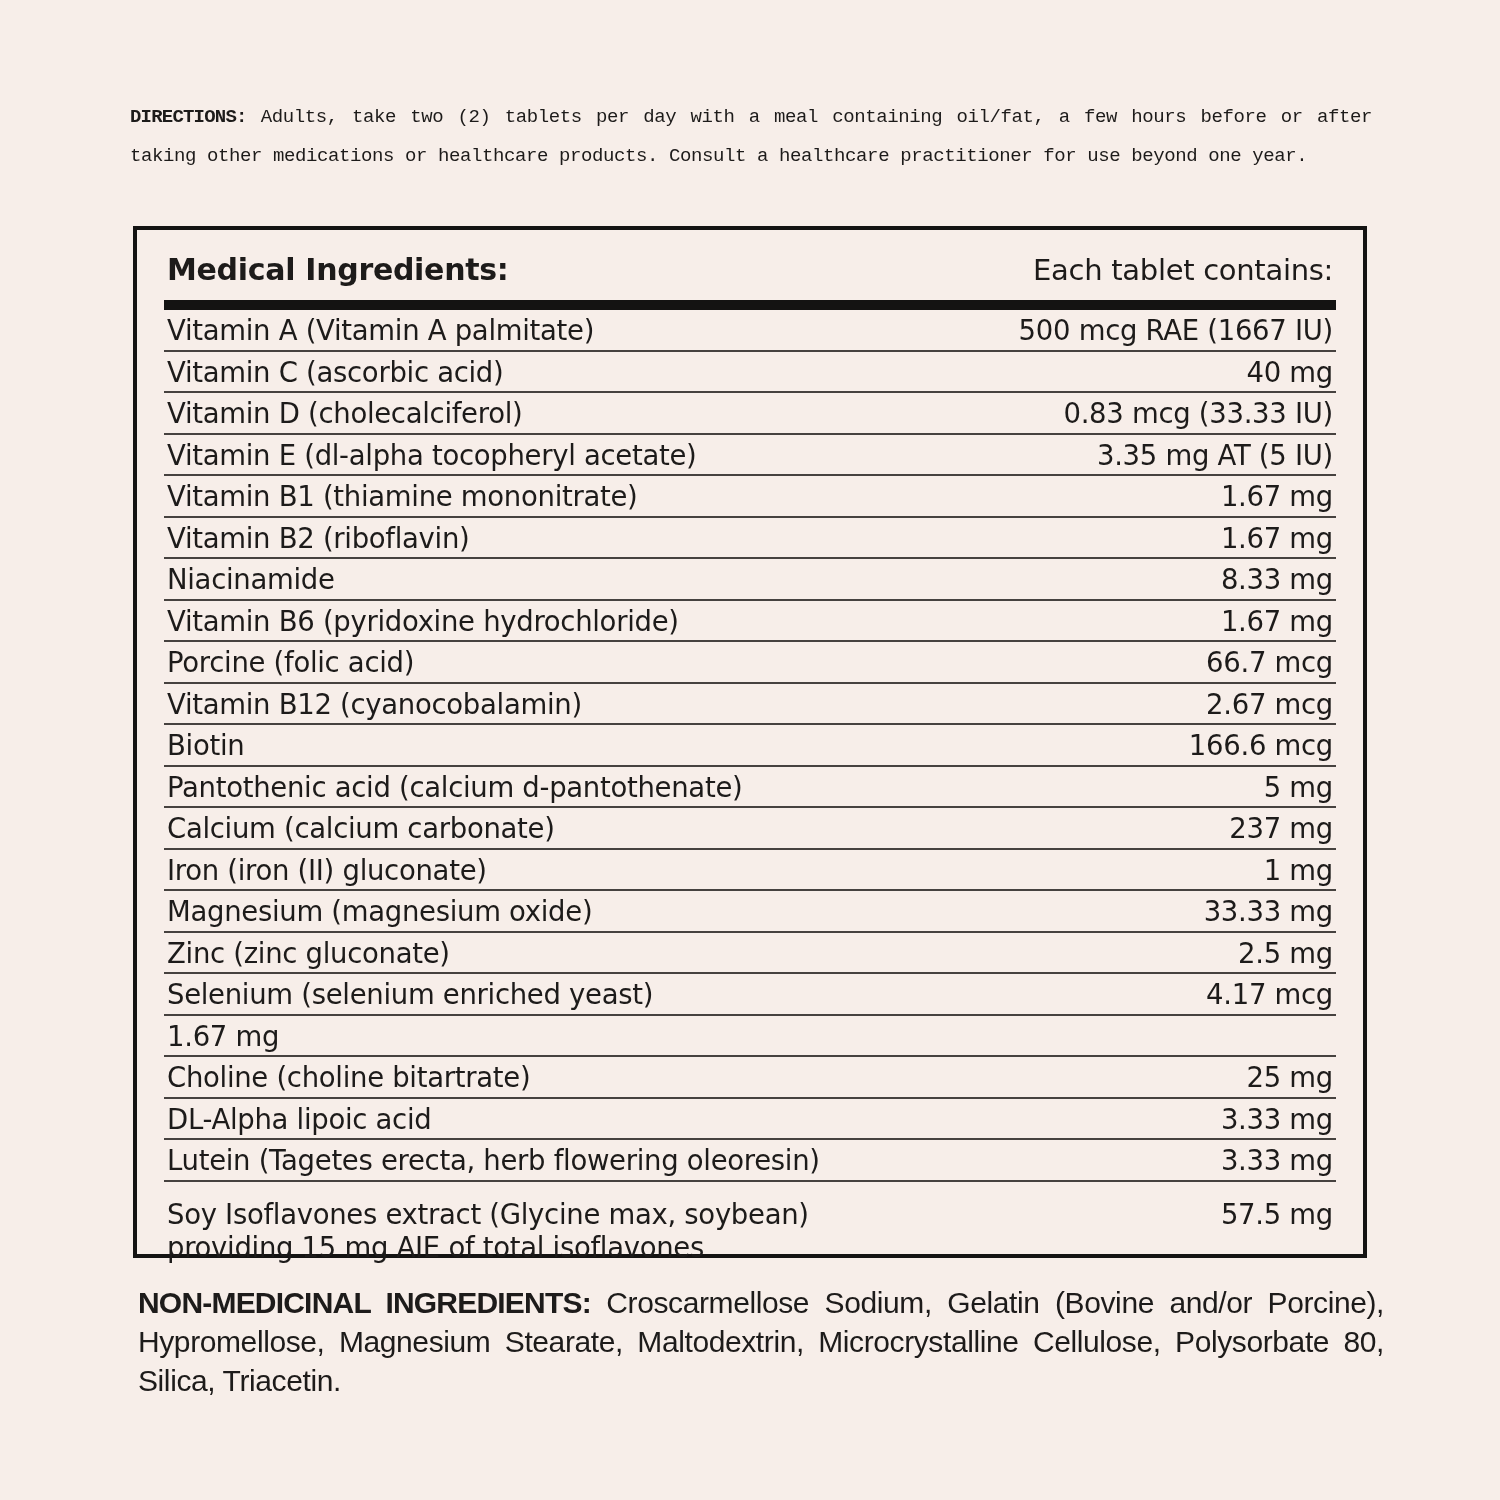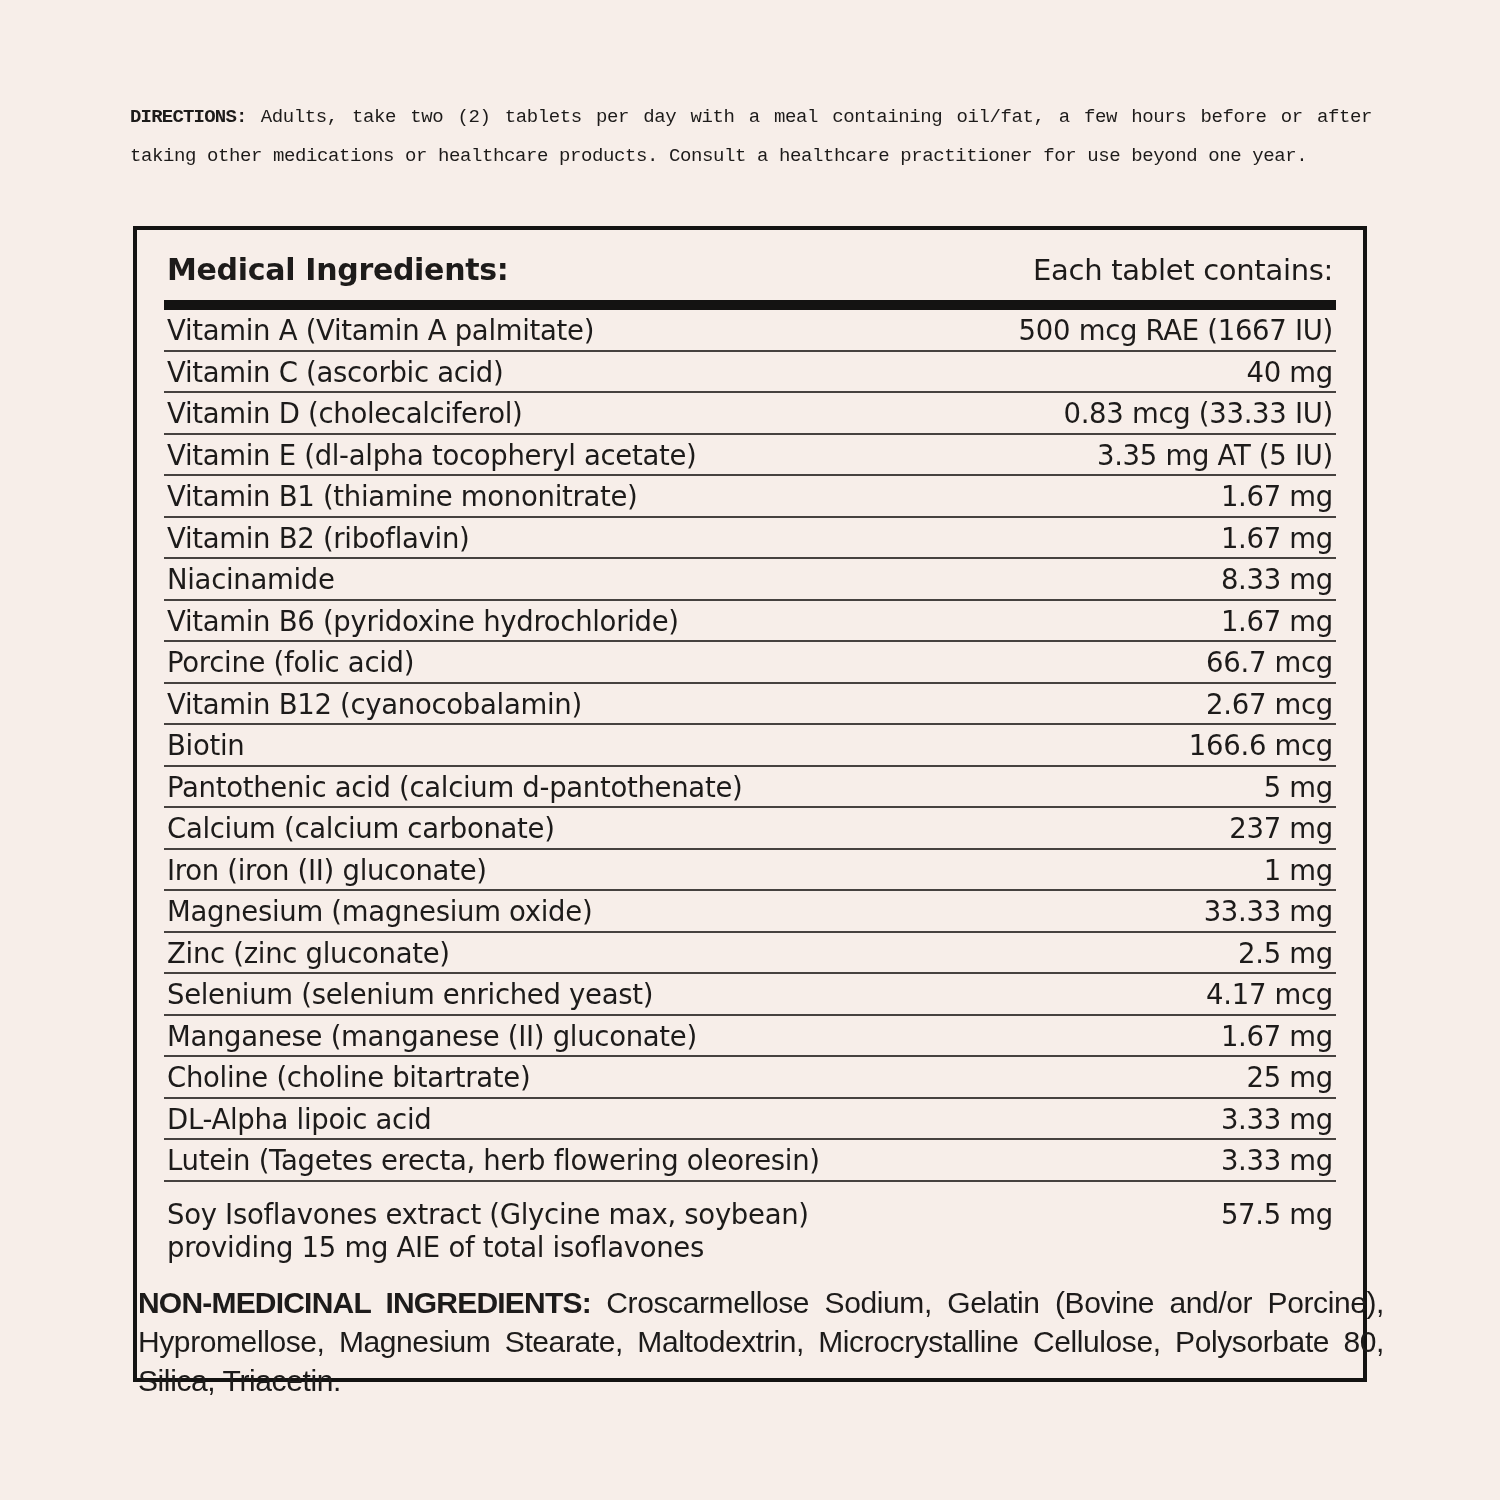"Medical Ingredients:" .panel { height: 1156px -> 1032px }
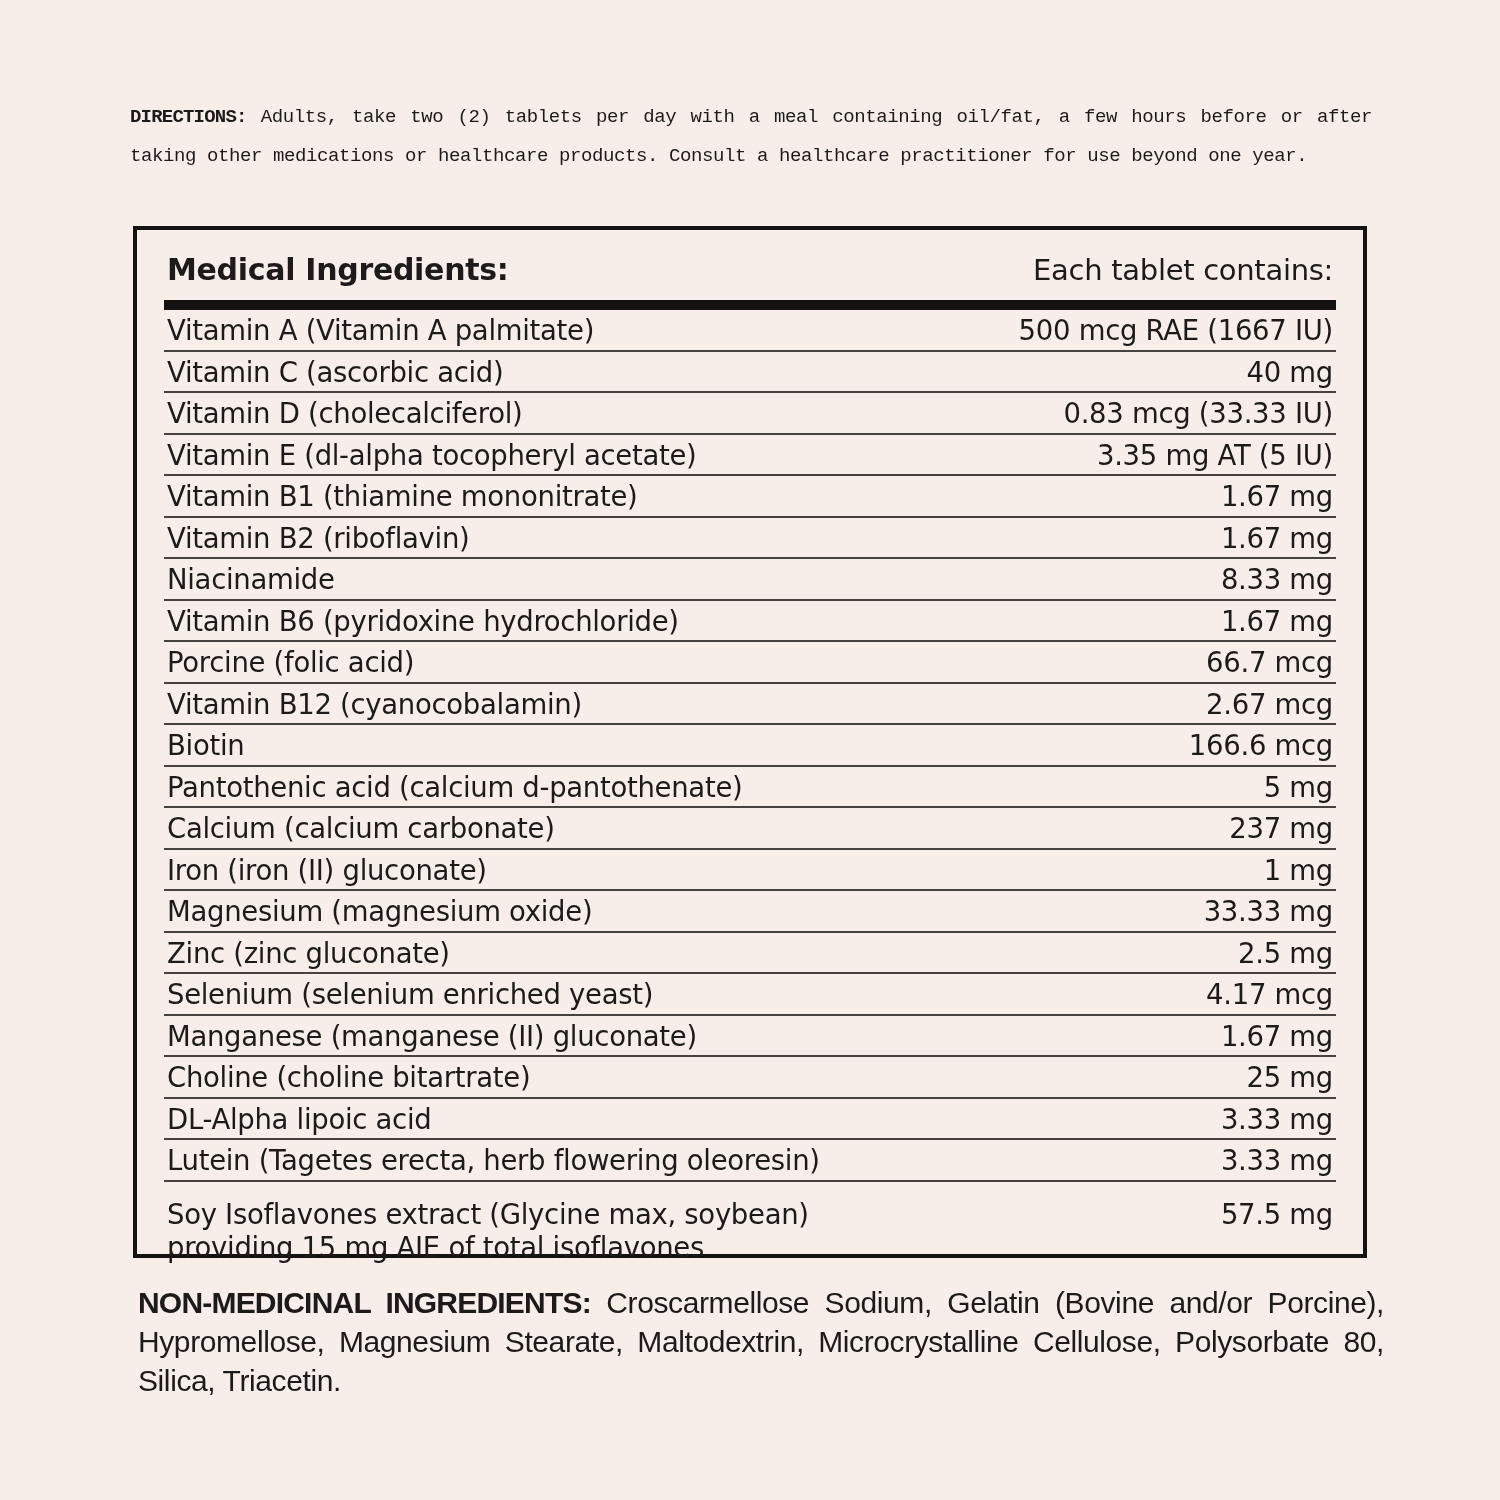"Manganese (manganese (II) gluconate)" span.name { html: <span>Manganese (manganese (II) gluconate)</span> -> none }
